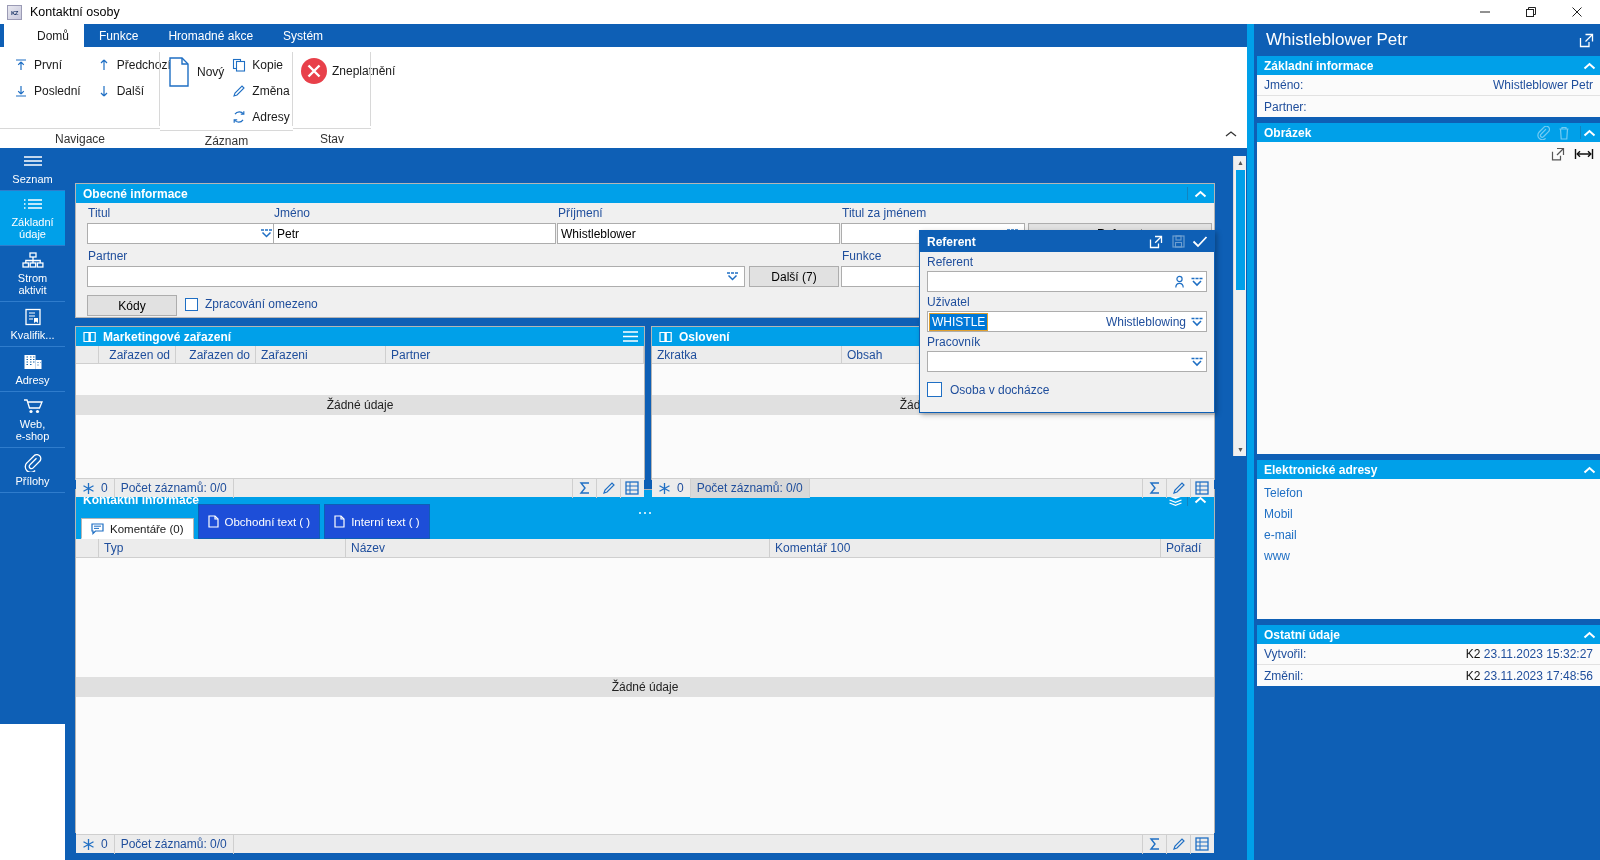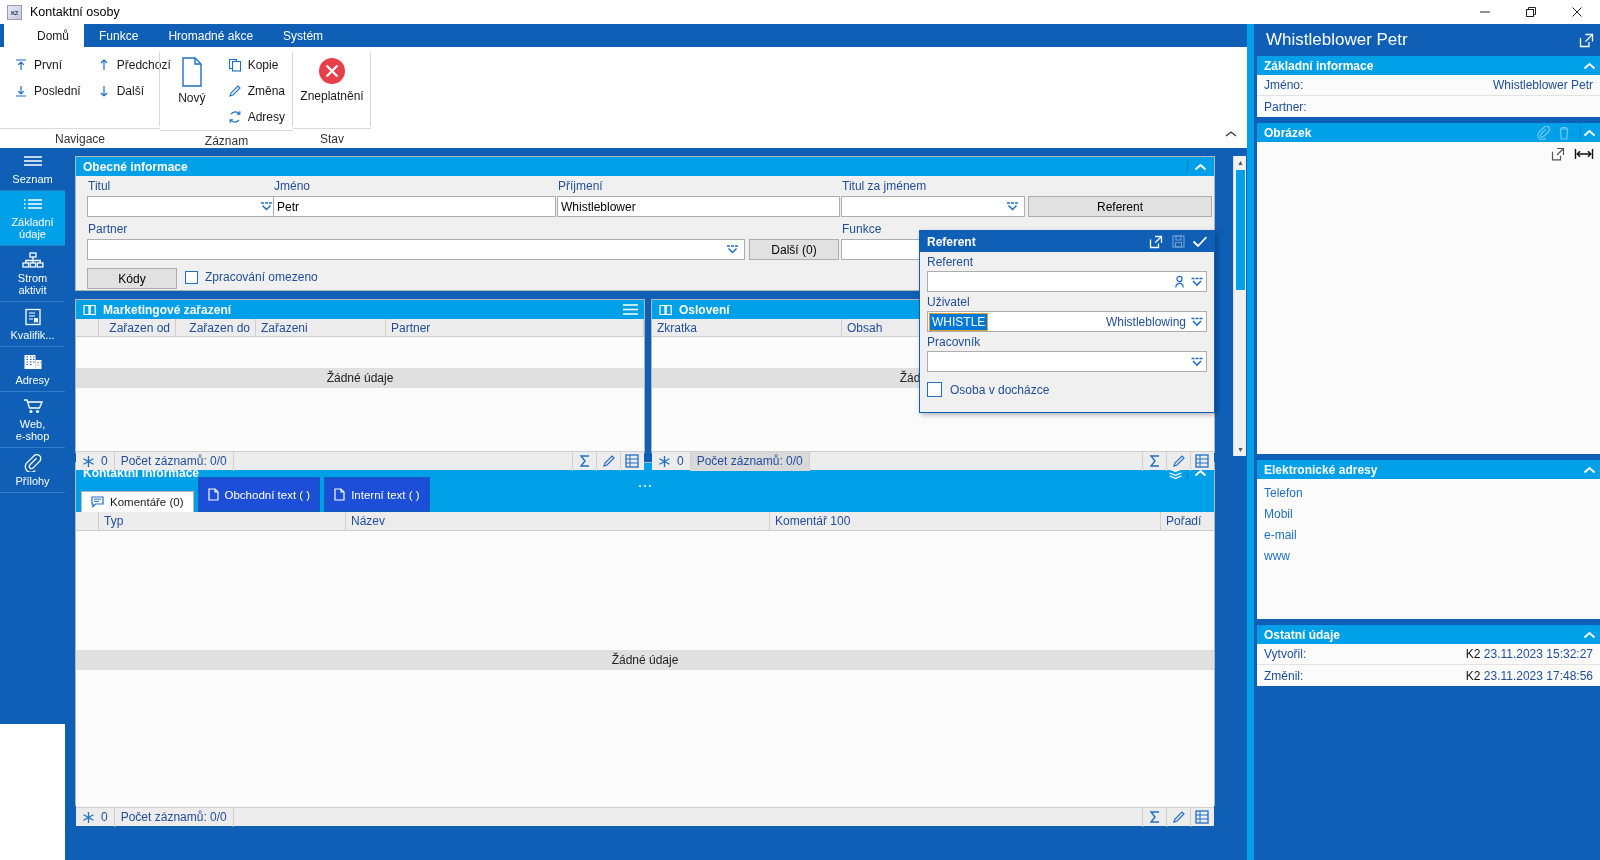"Nový" .rbig { flex-direction: column -> row }
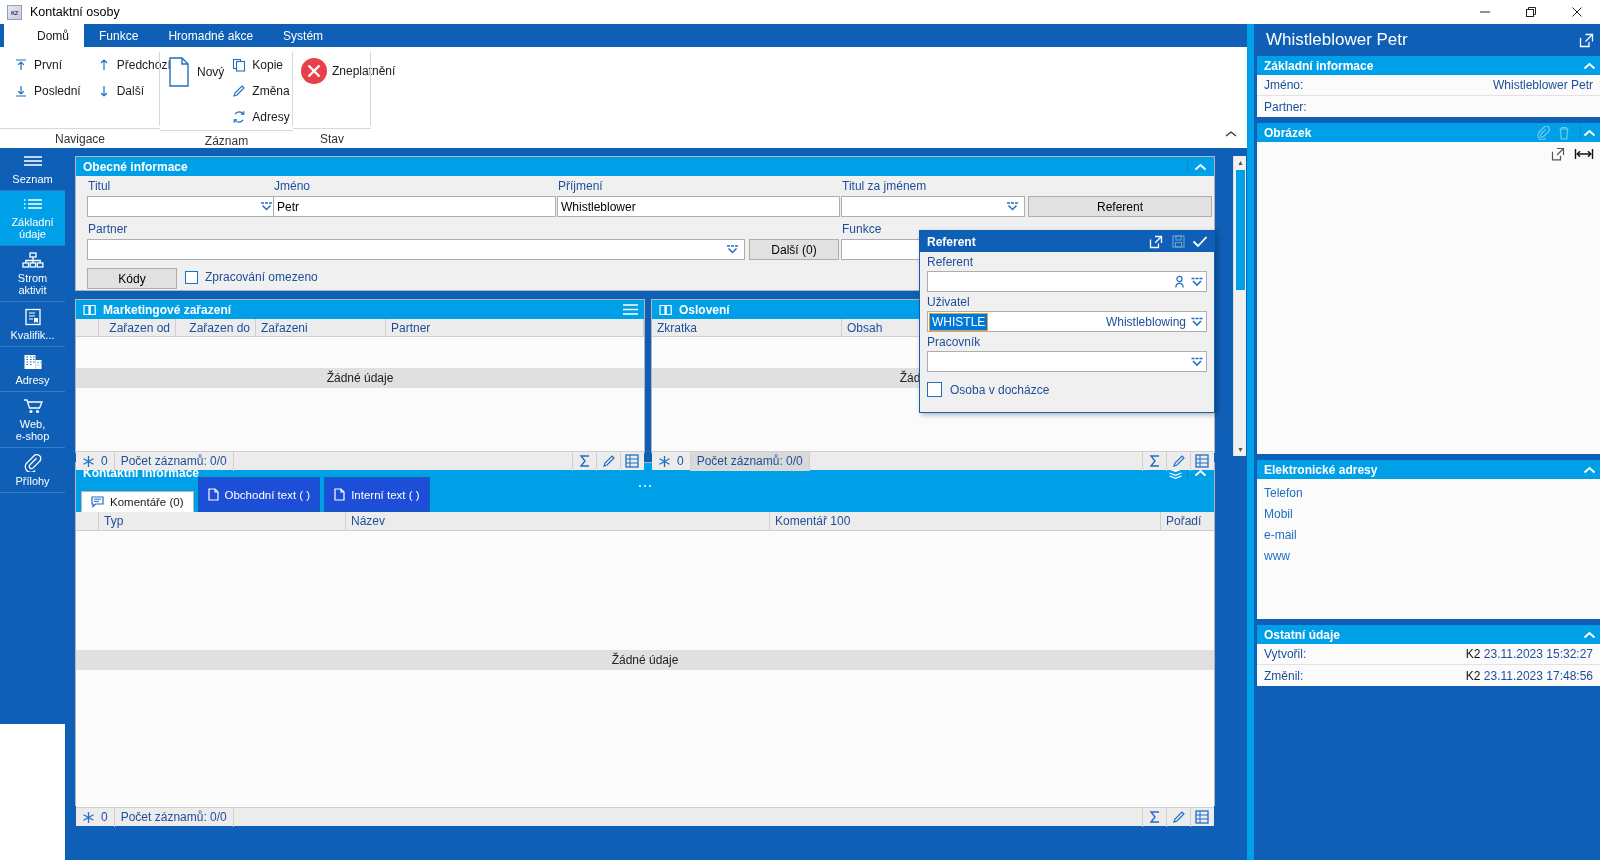"Obecné informace" .gi { margin-top: none -> 27px }
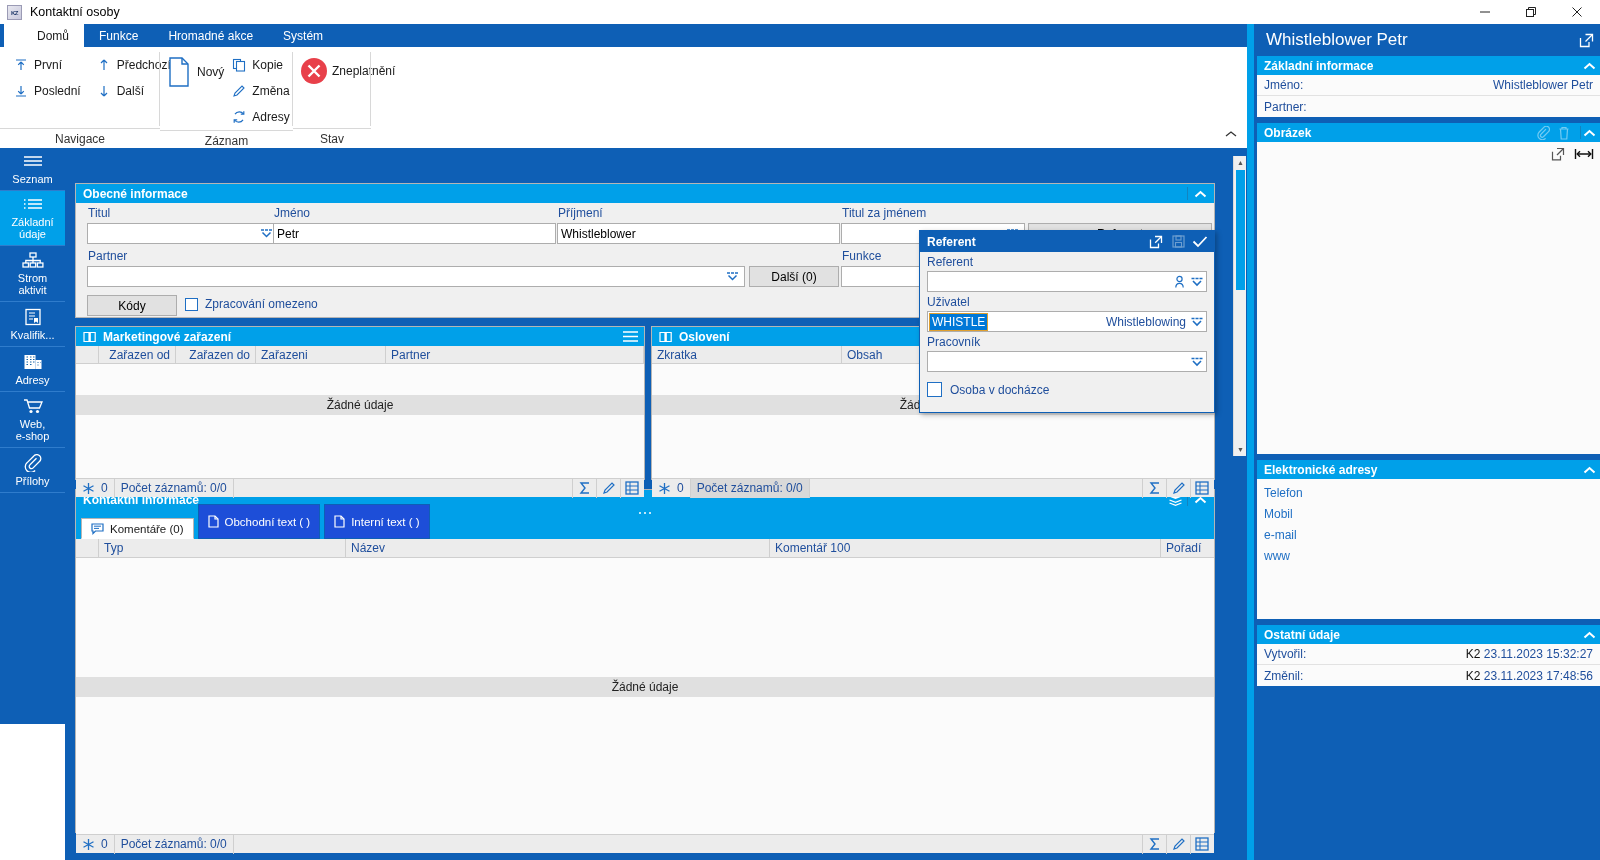"Další (0)" div.btn { text: 0 -> 7 }
